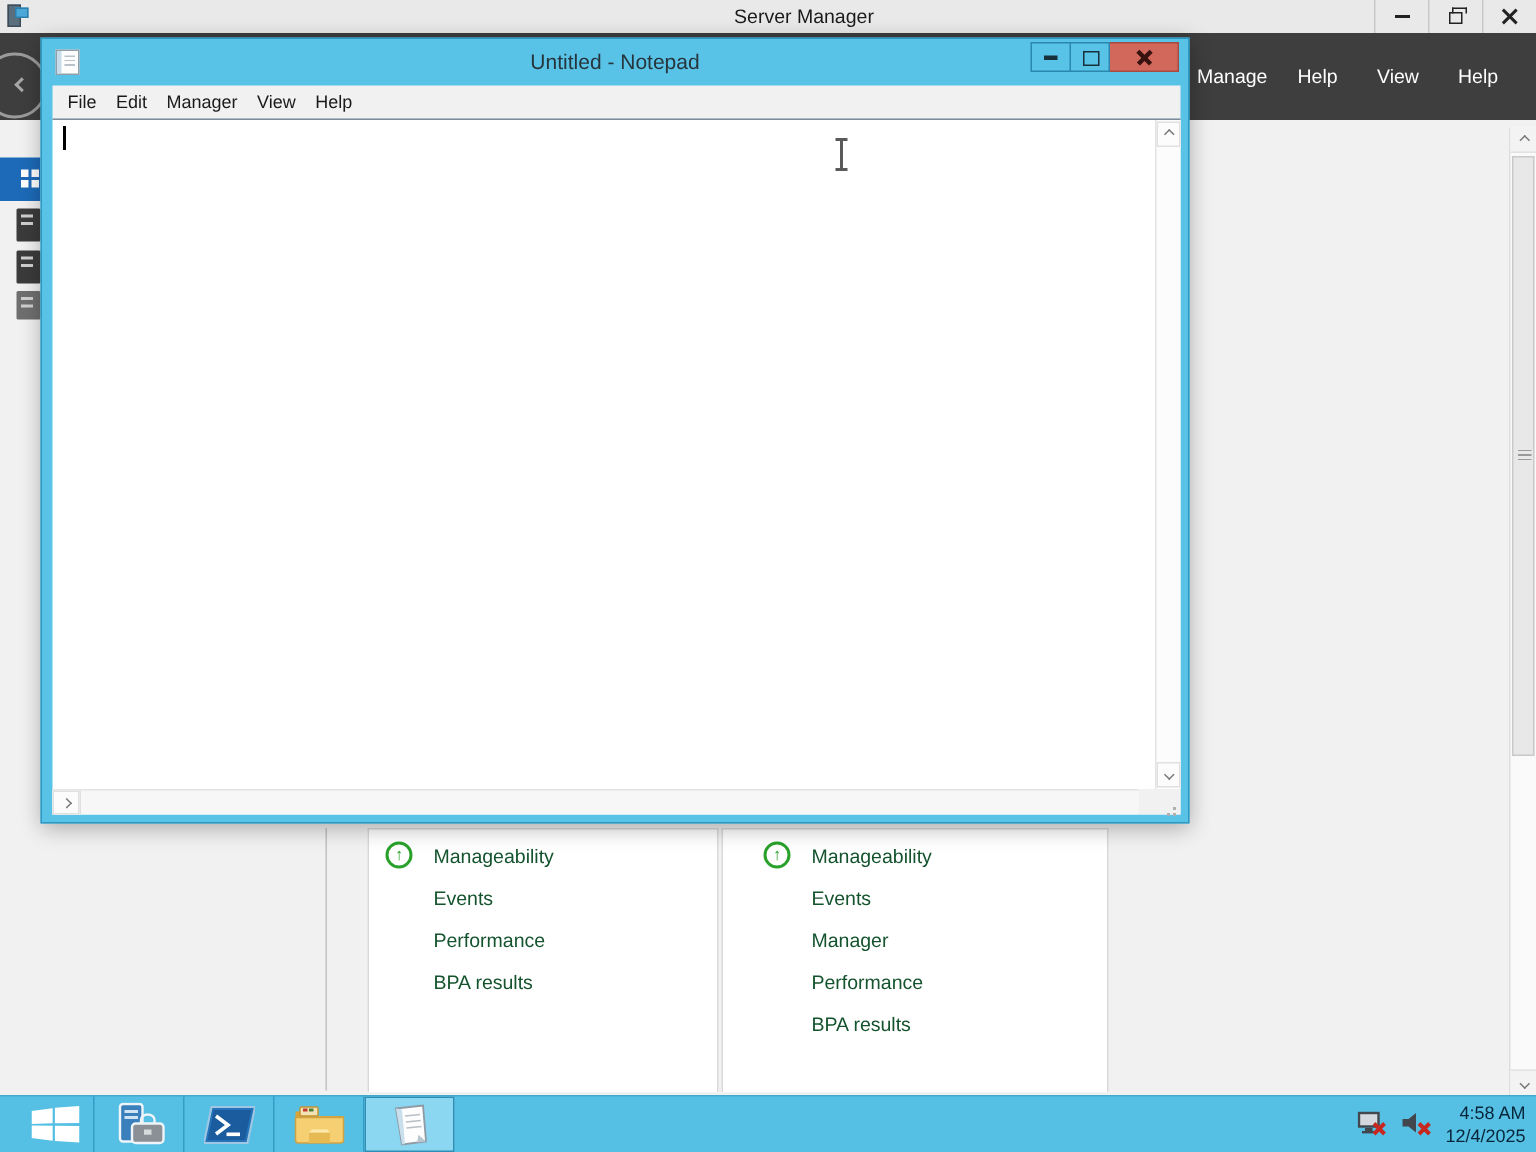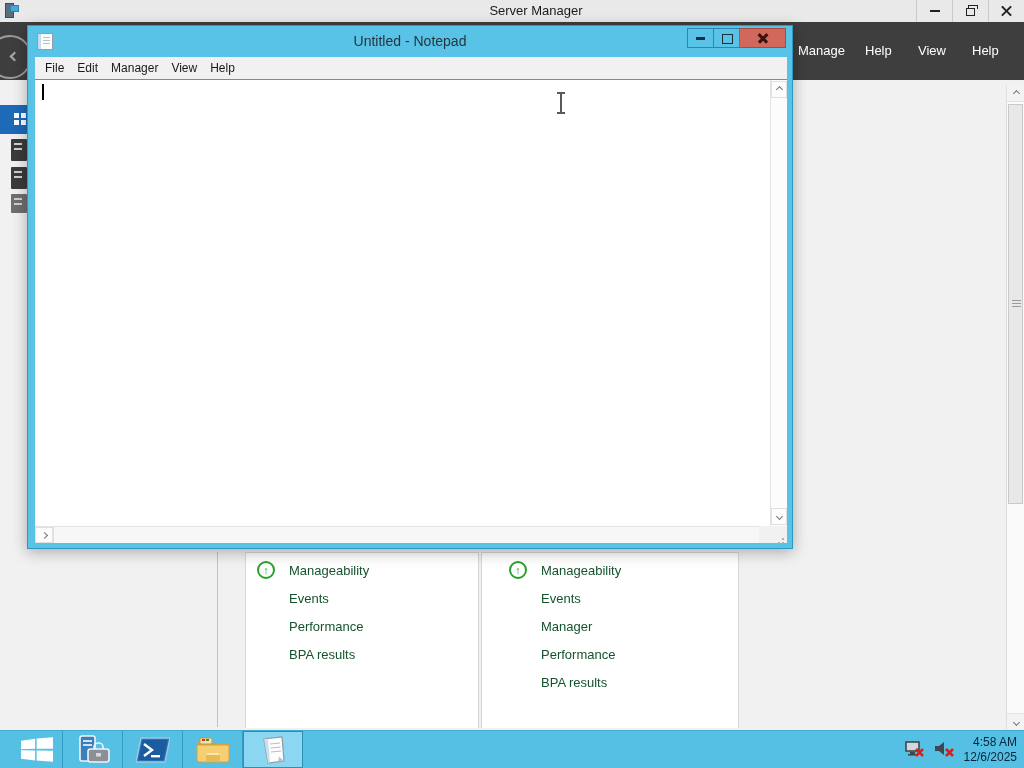"12/6/2025" div { text: 12/6/2025 -> 12/4/2025 }
